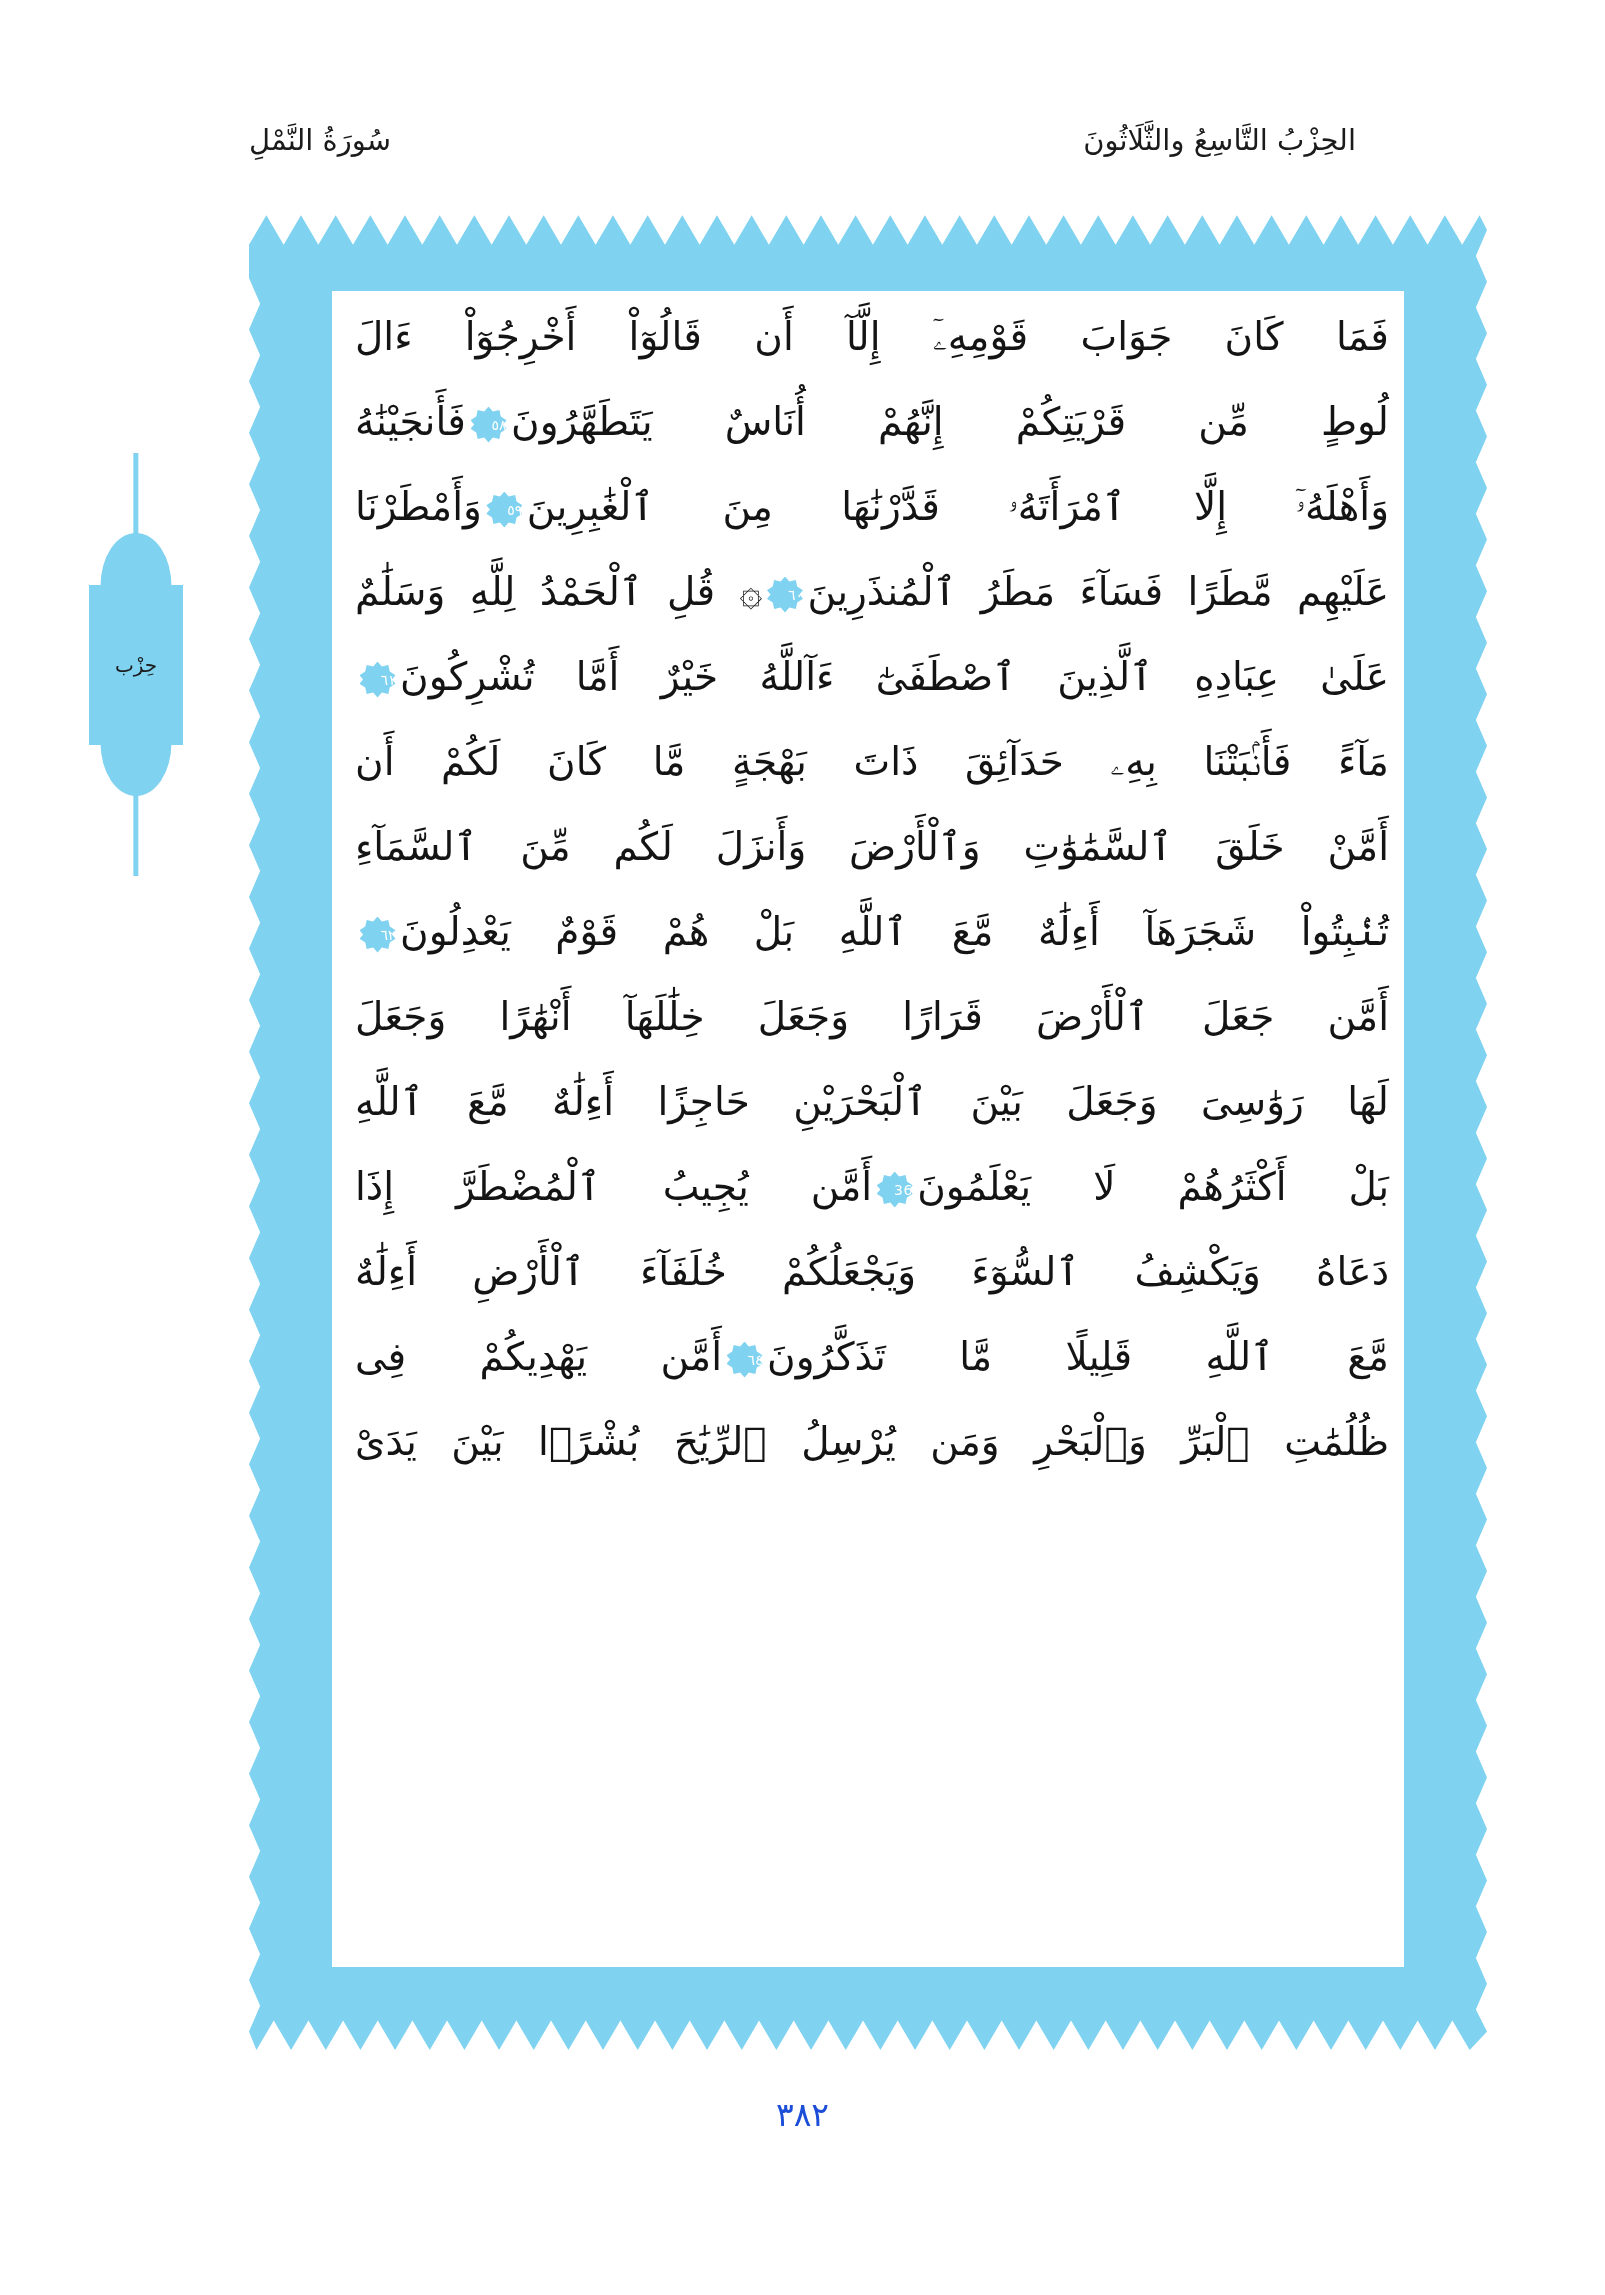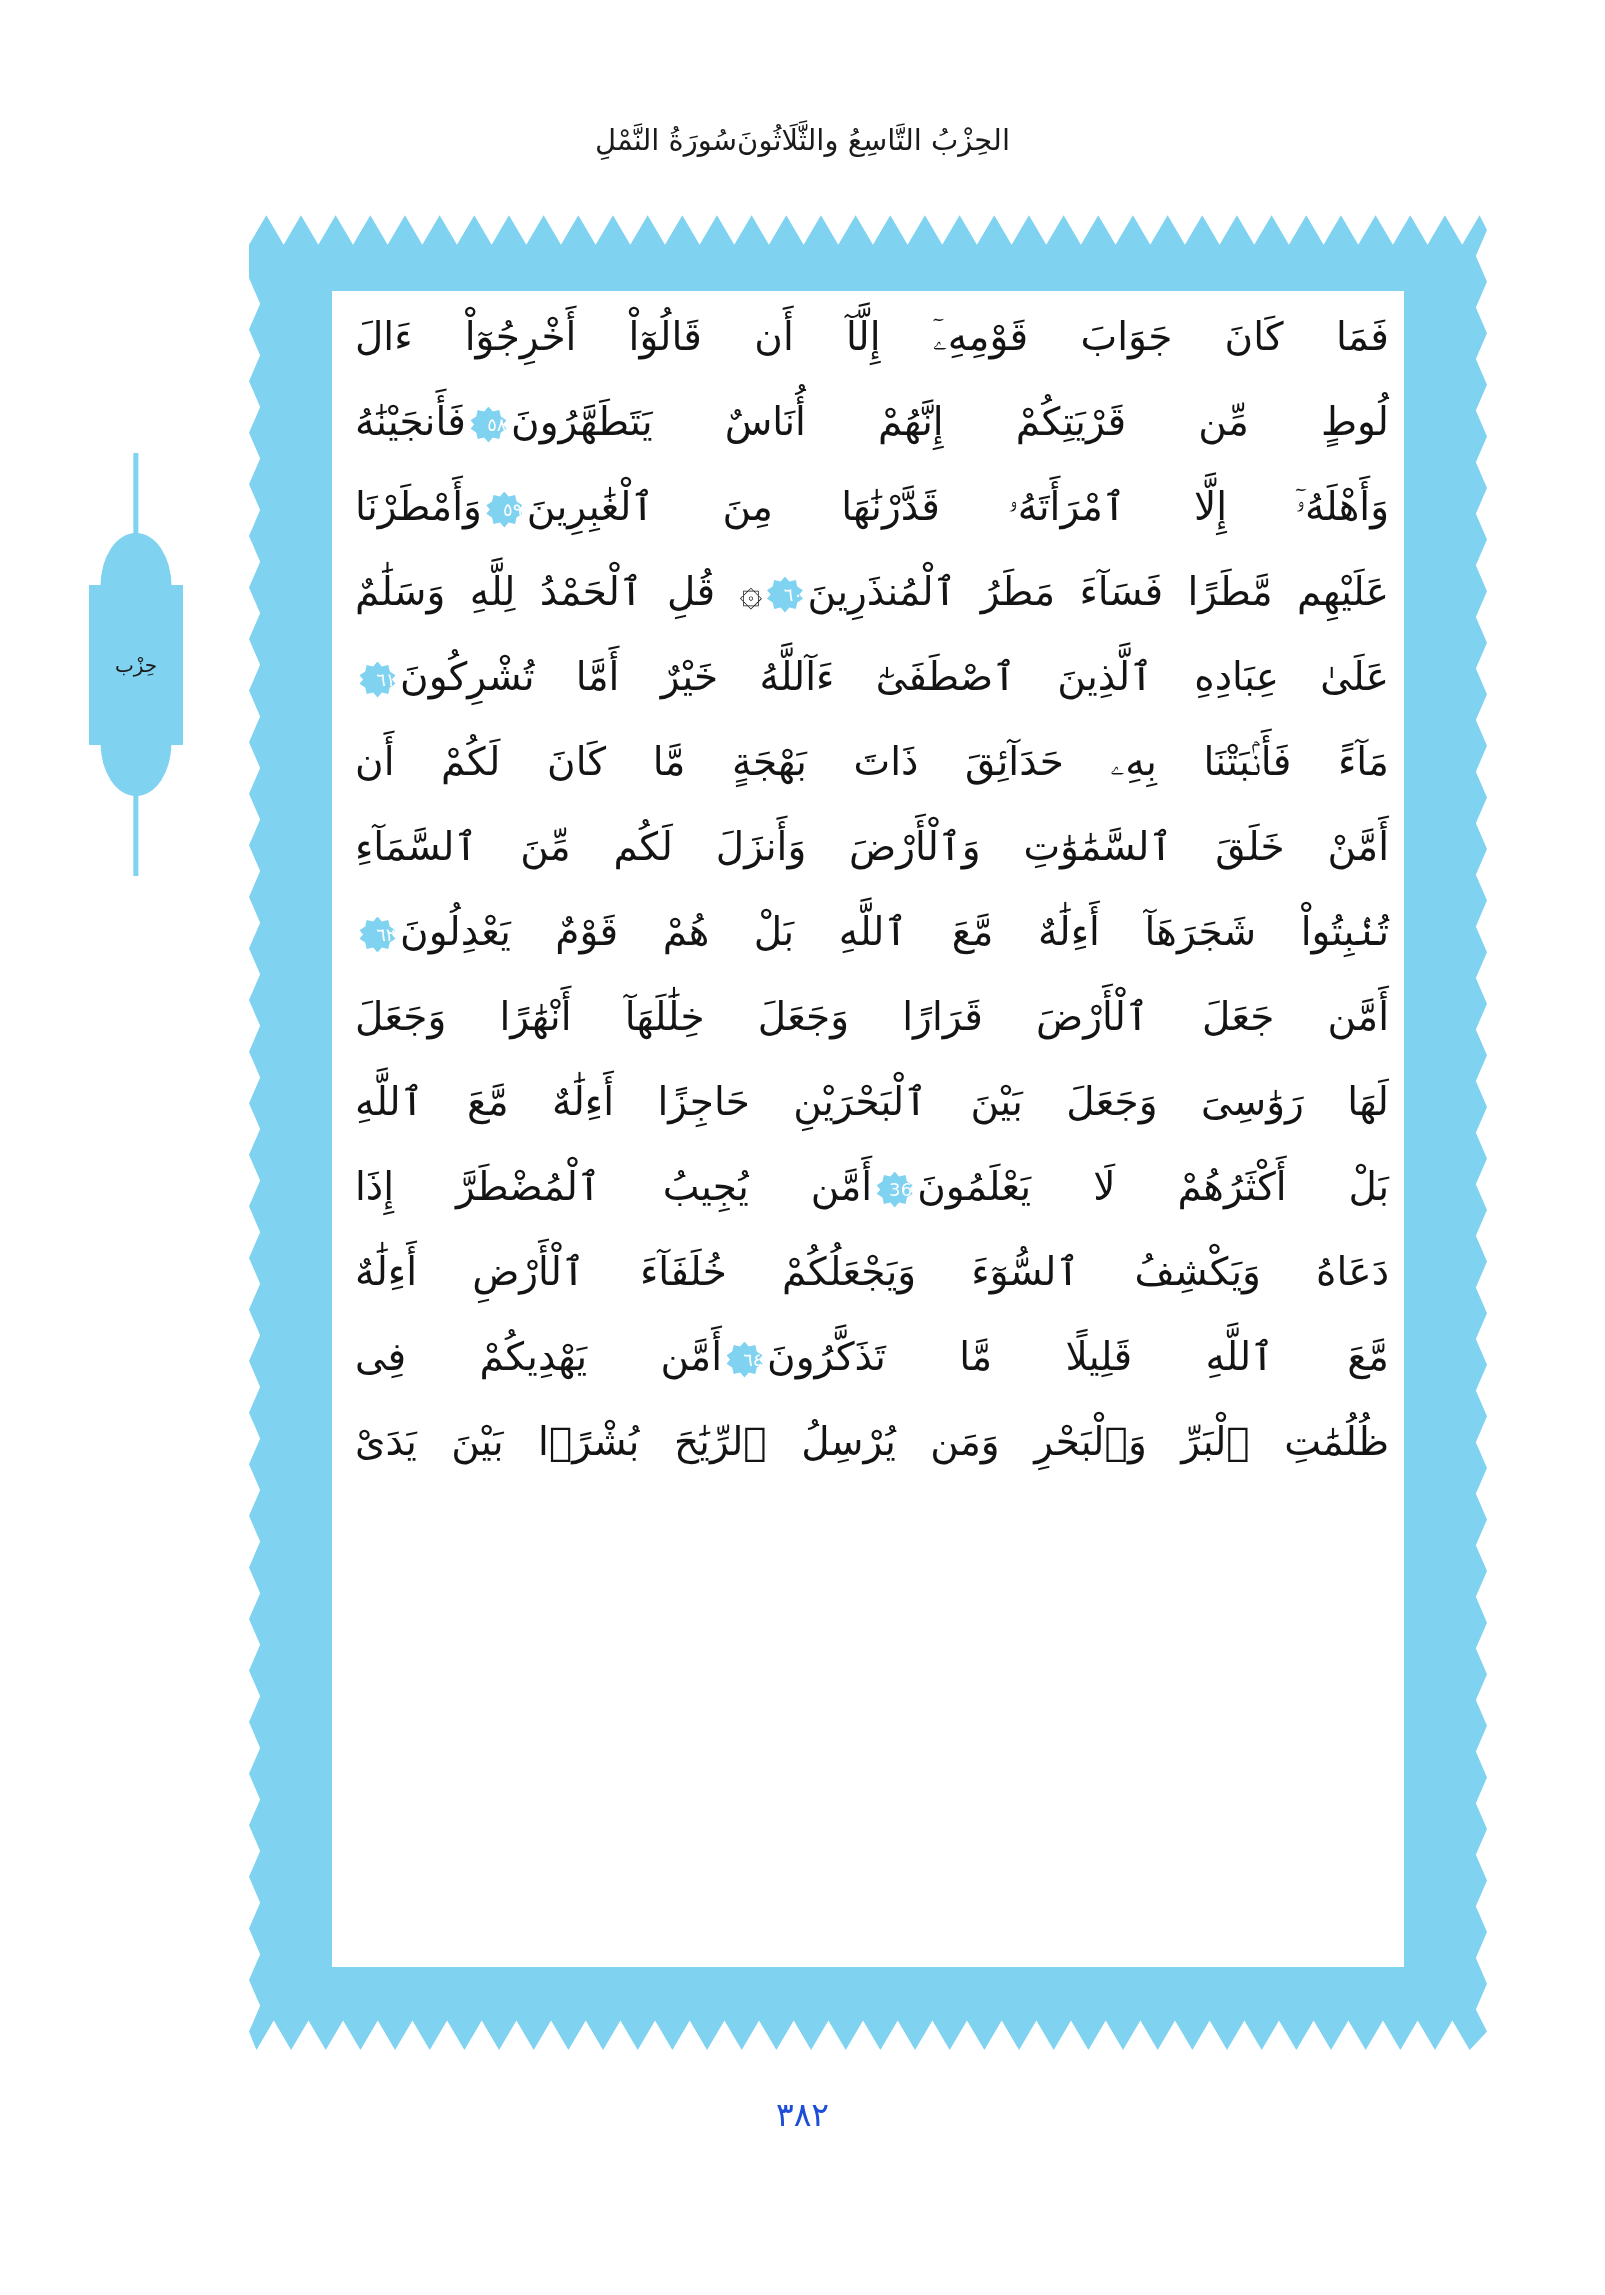"سُورَةُ النَّمْلِ" .header { justify-content: center -> space-between }
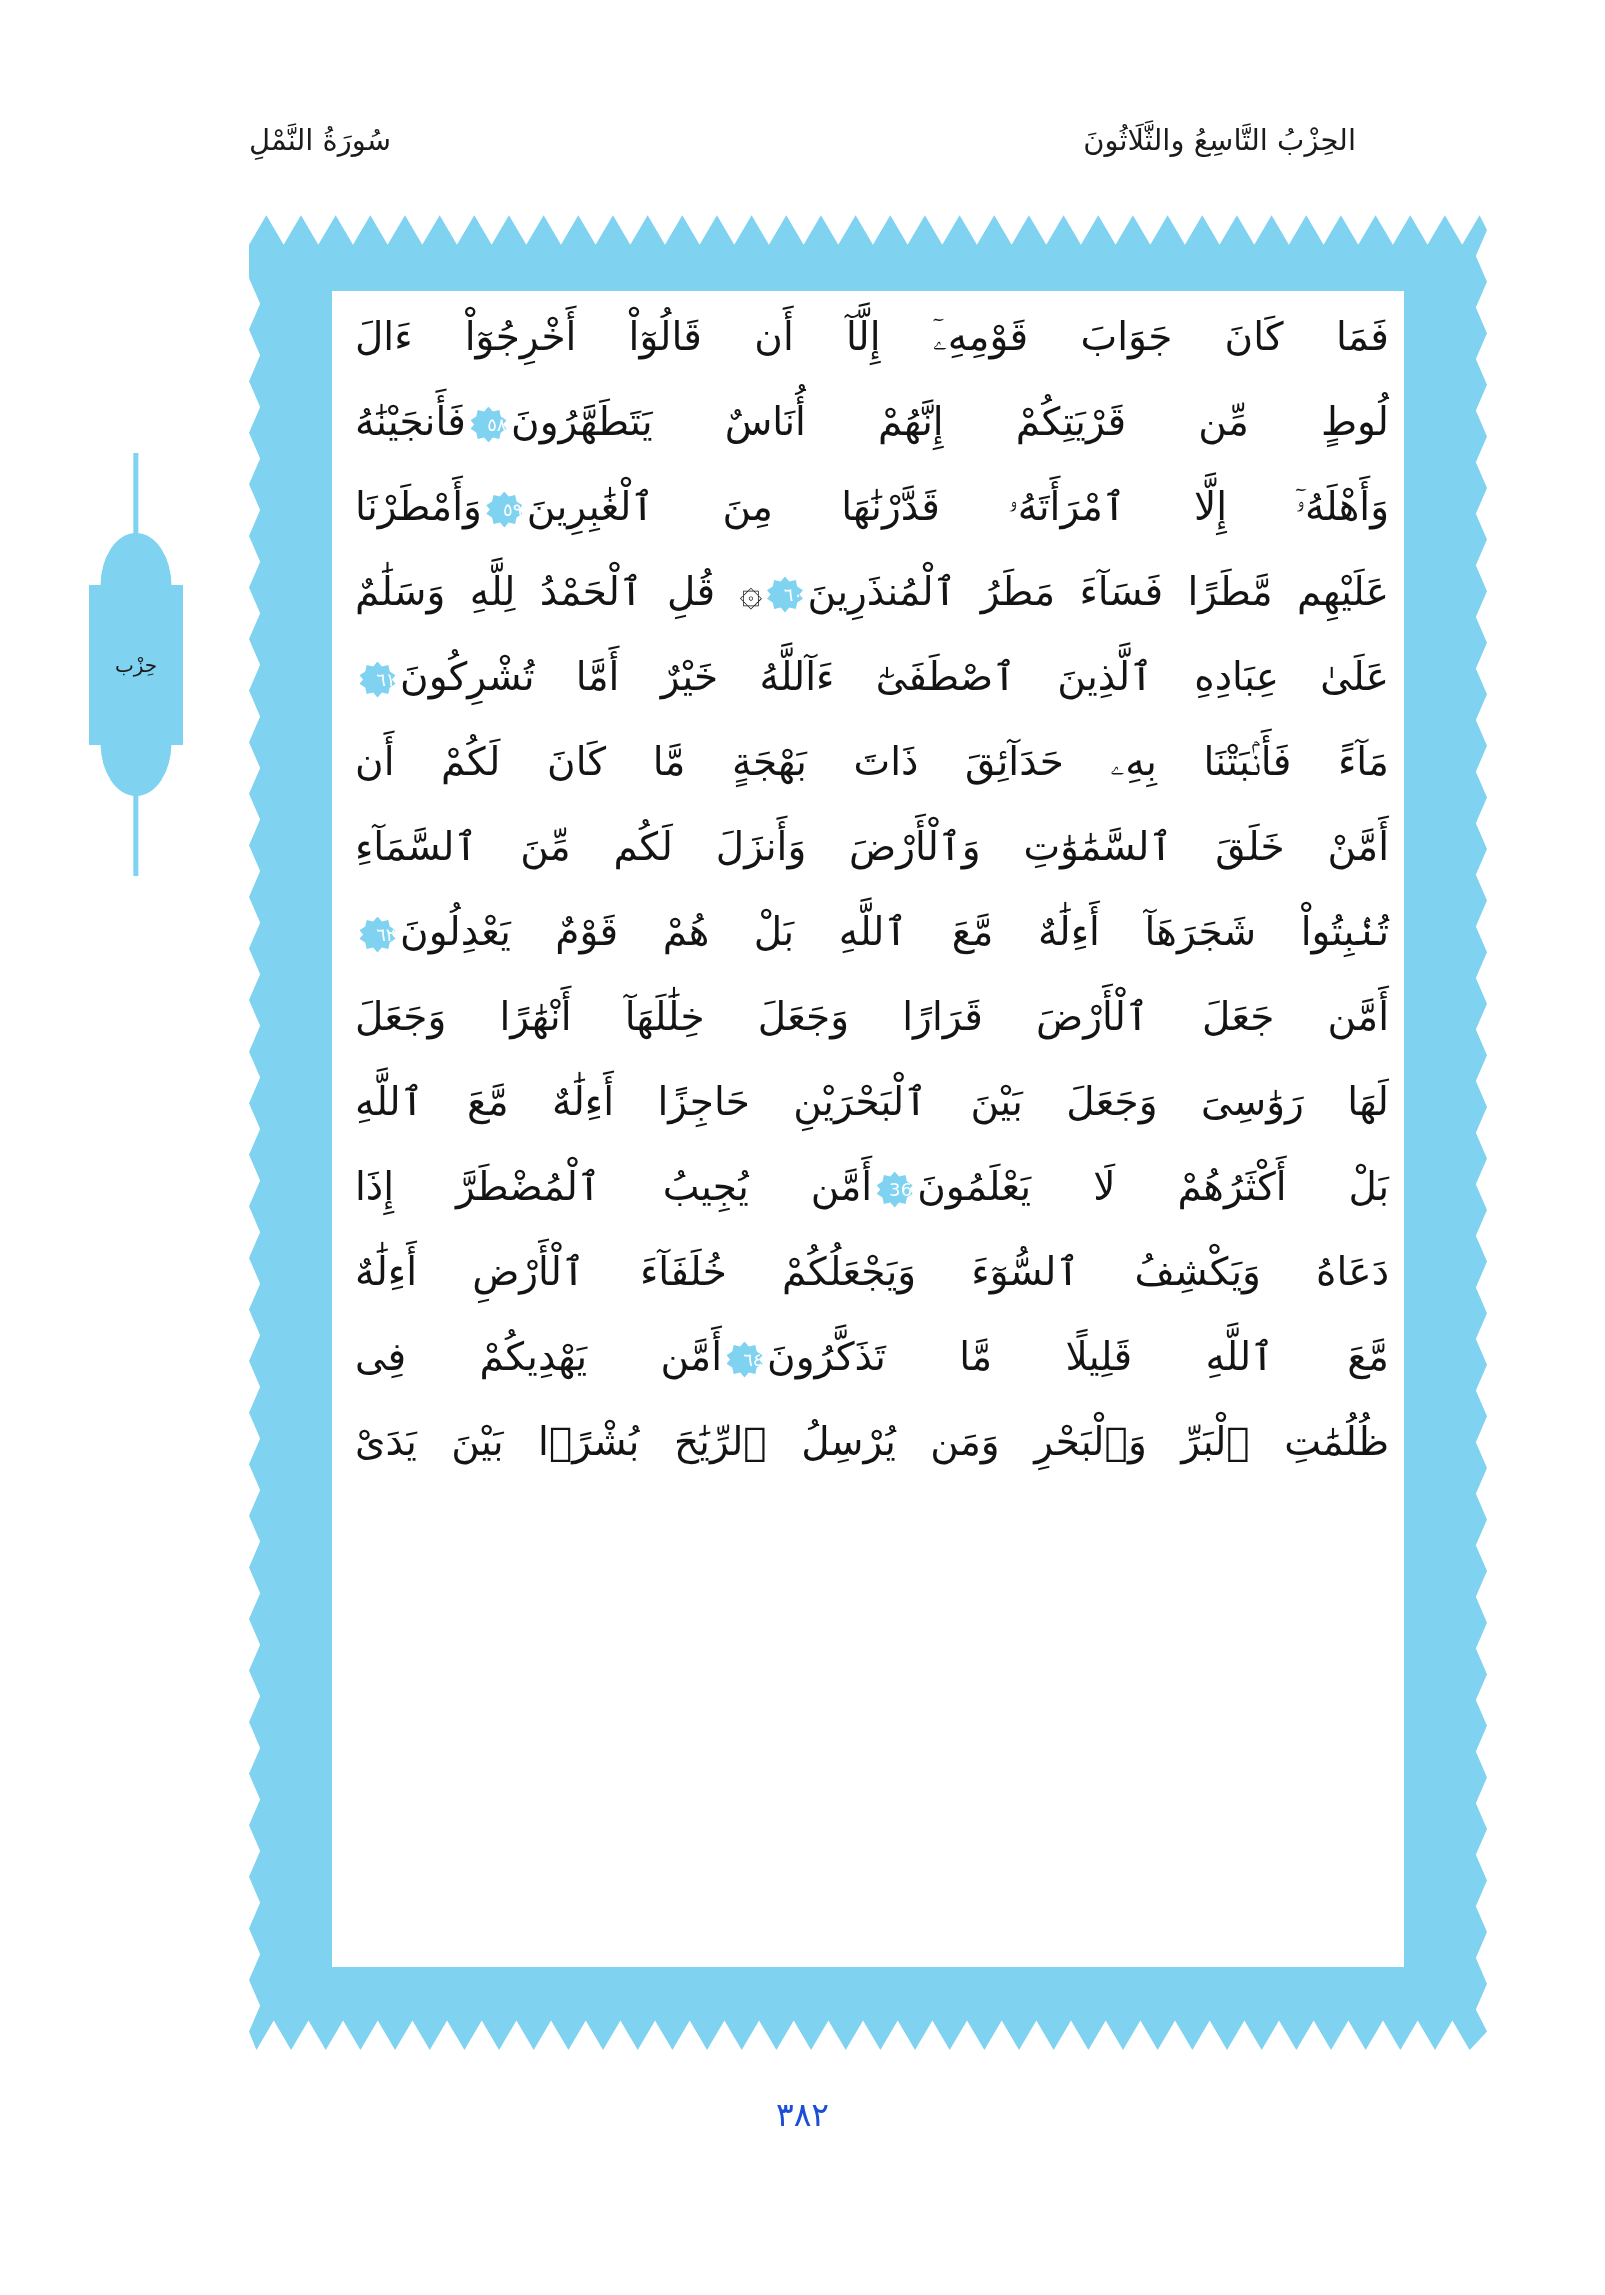"٥٨" .ayah-marker { font-size: 18px -> 14px }
